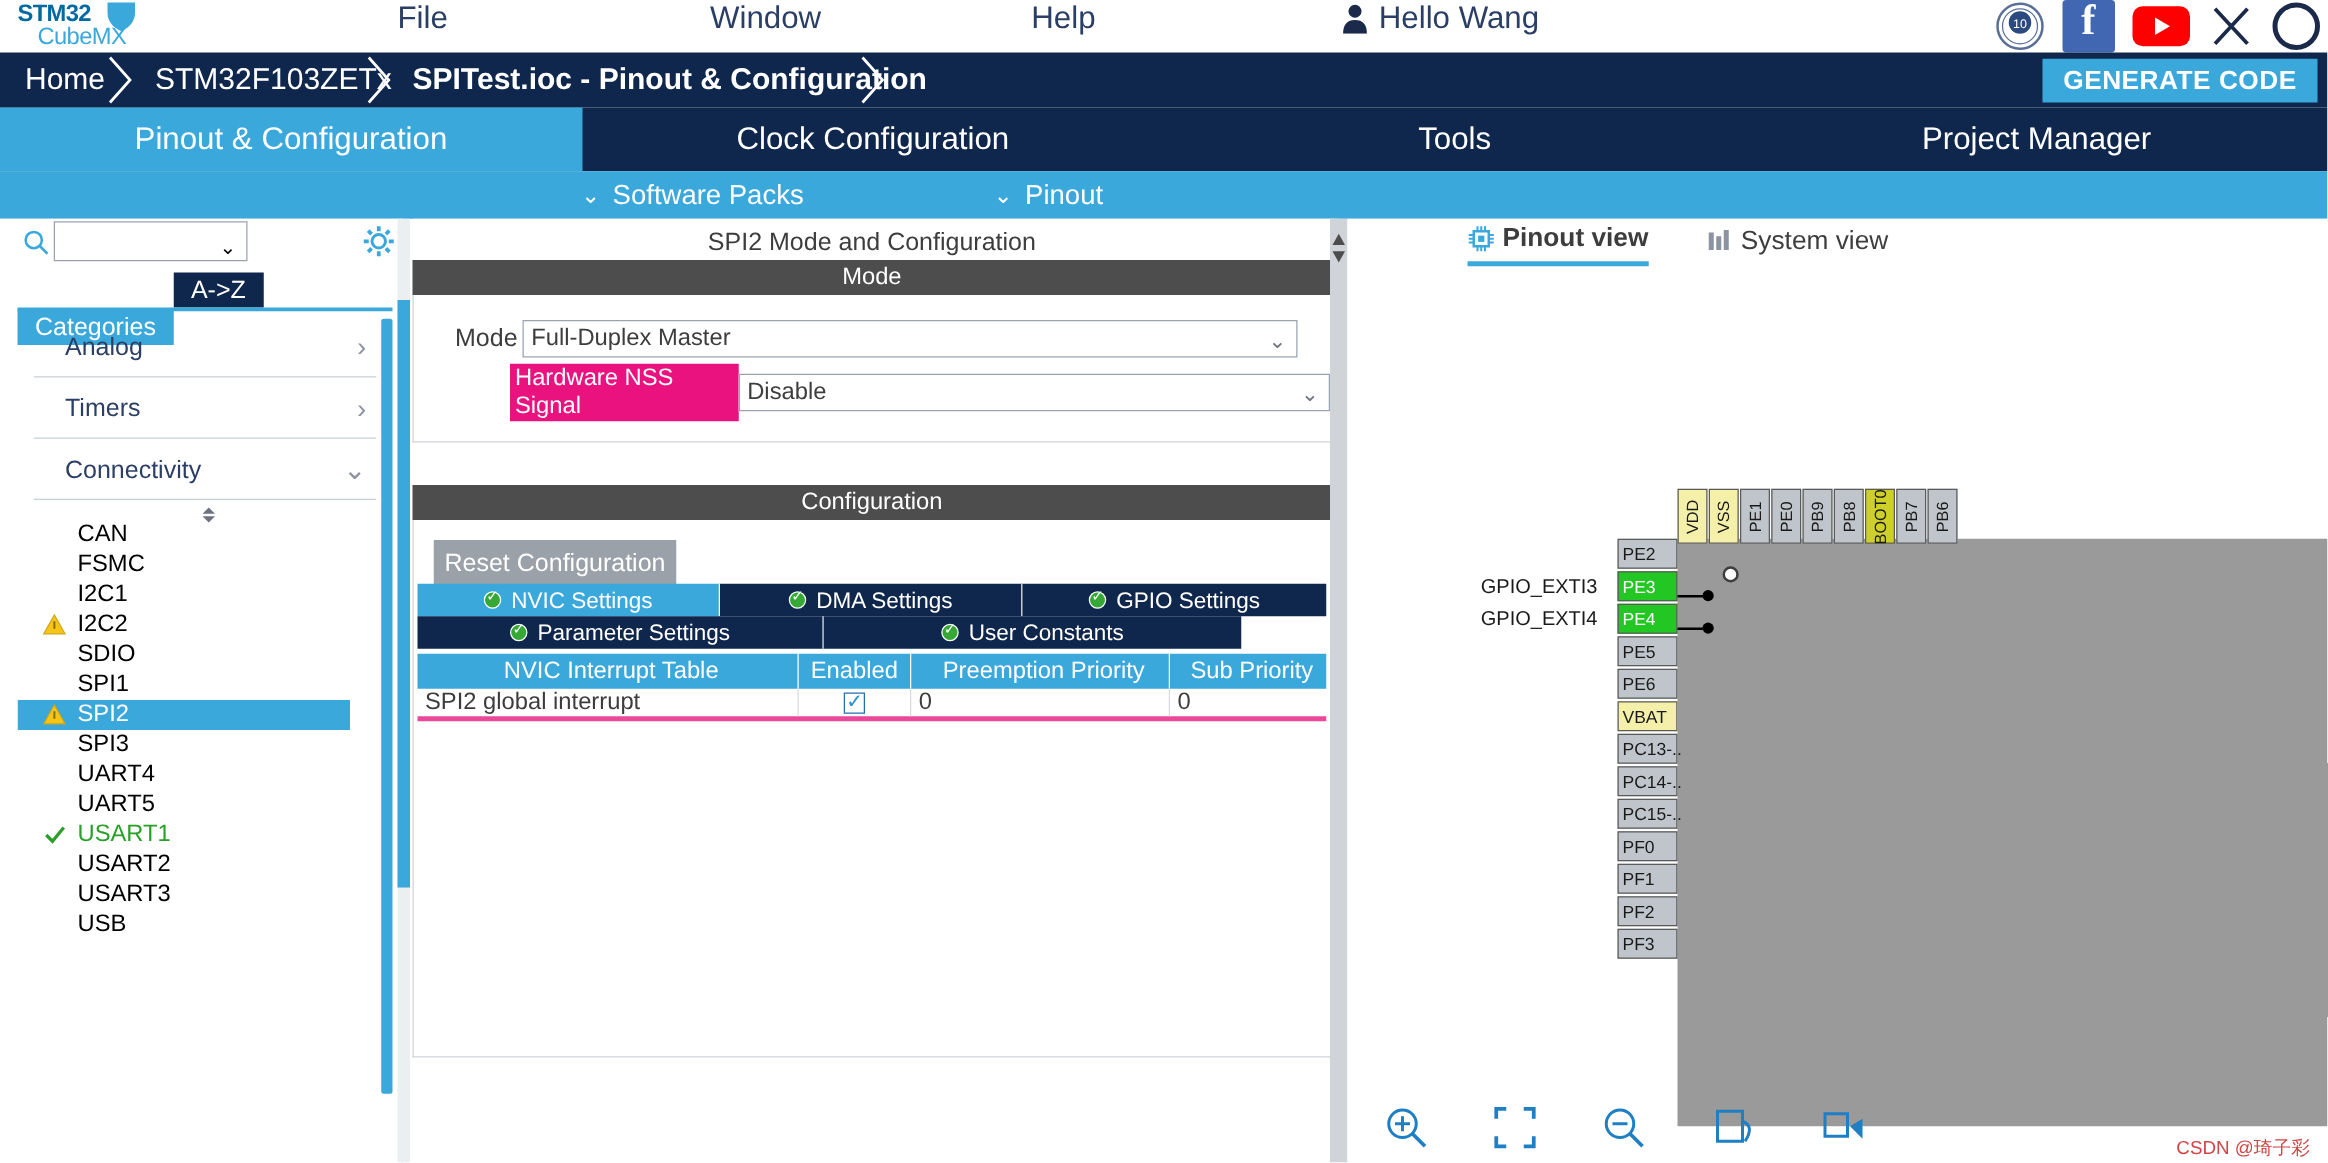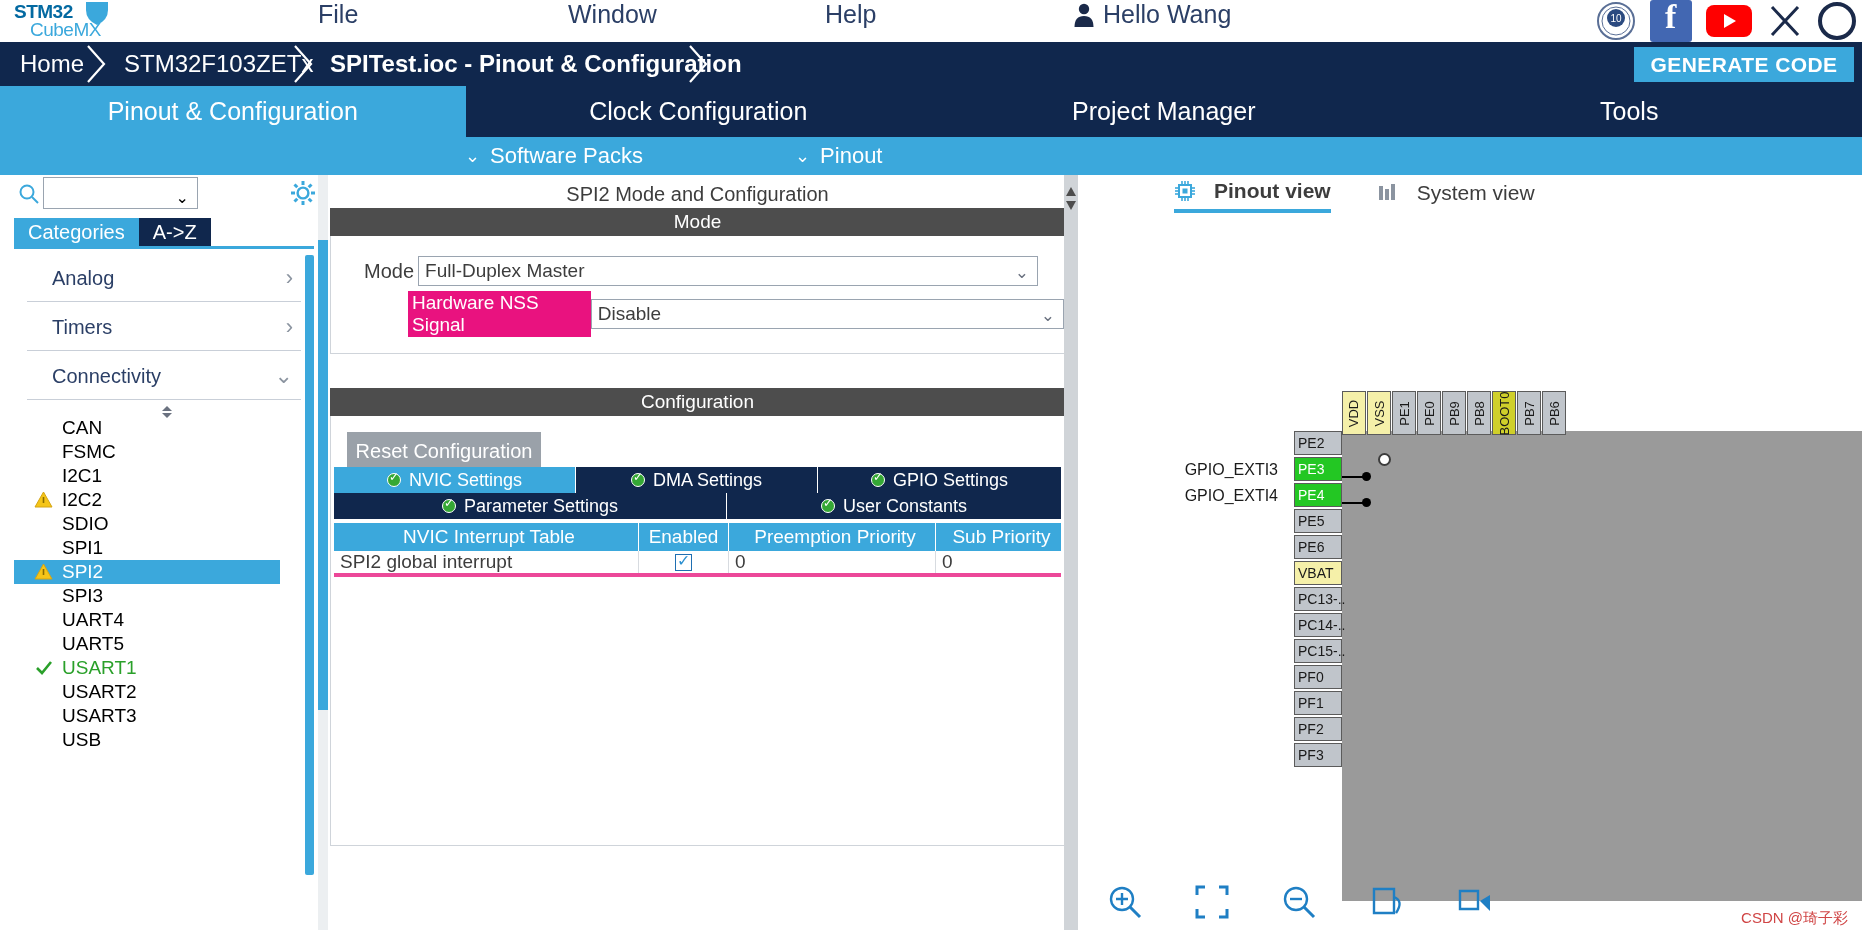"Project Manager" div.mtab { order: before "Tools" -> after "Tools" }
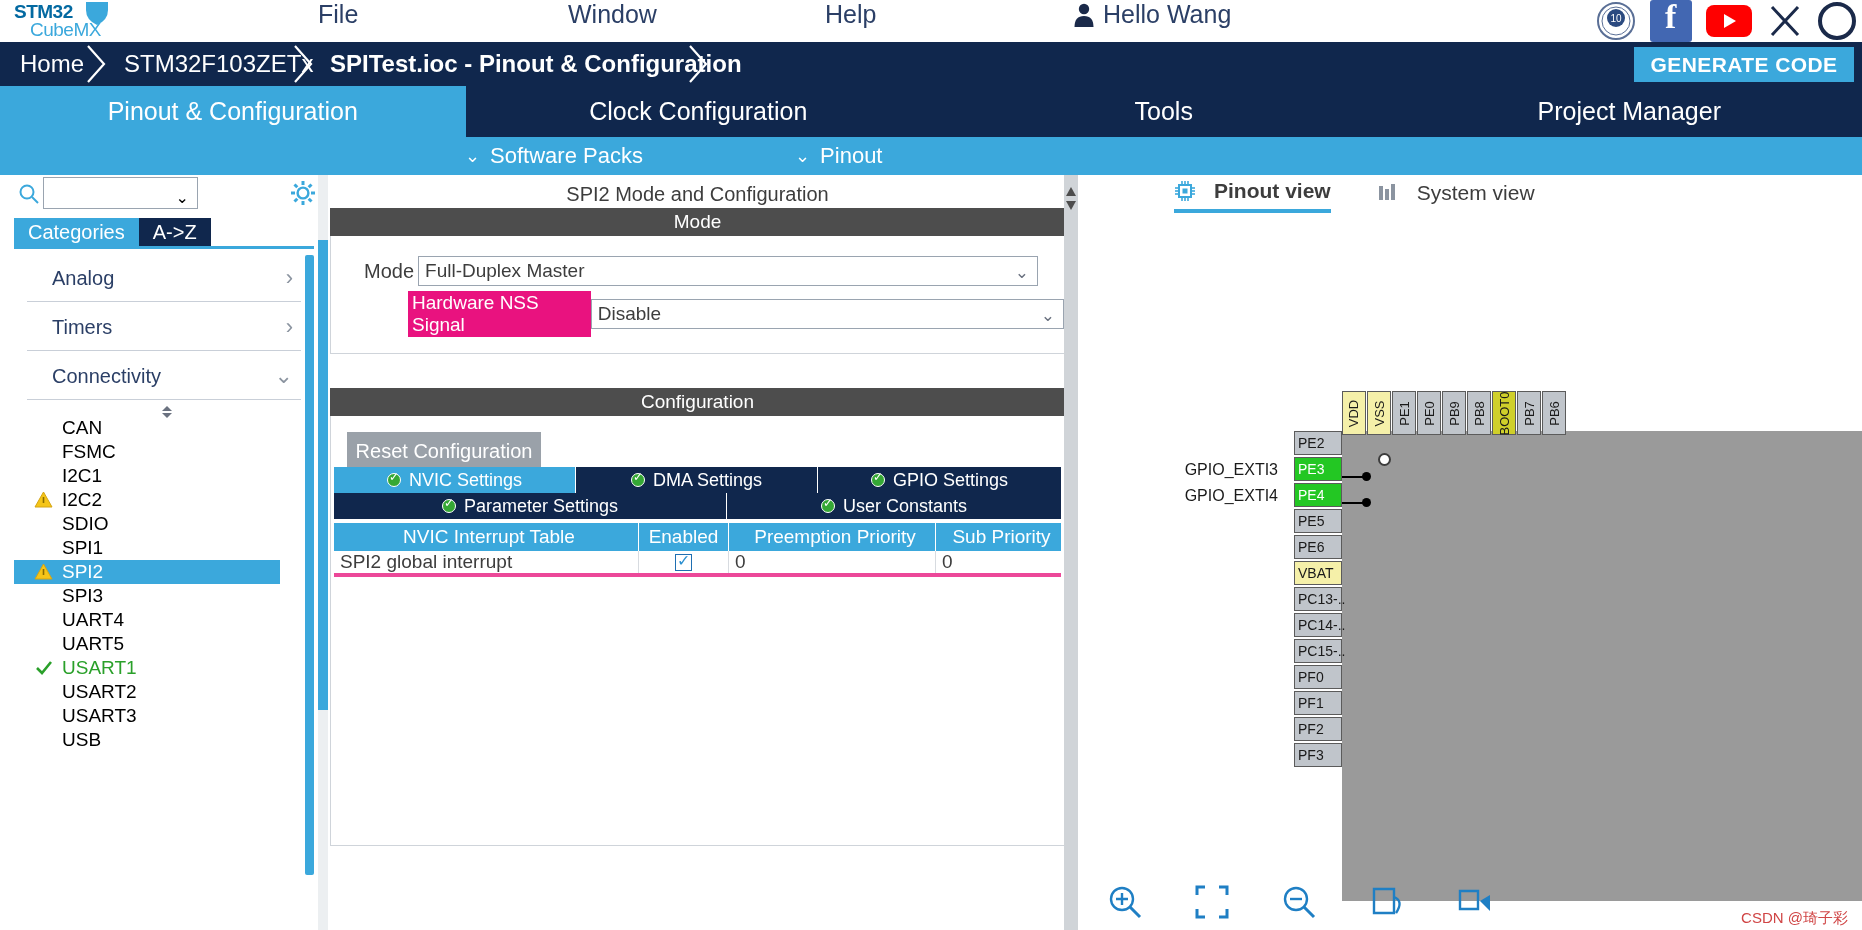"Pinout view" .vtab { gap: 18px -> 6px }
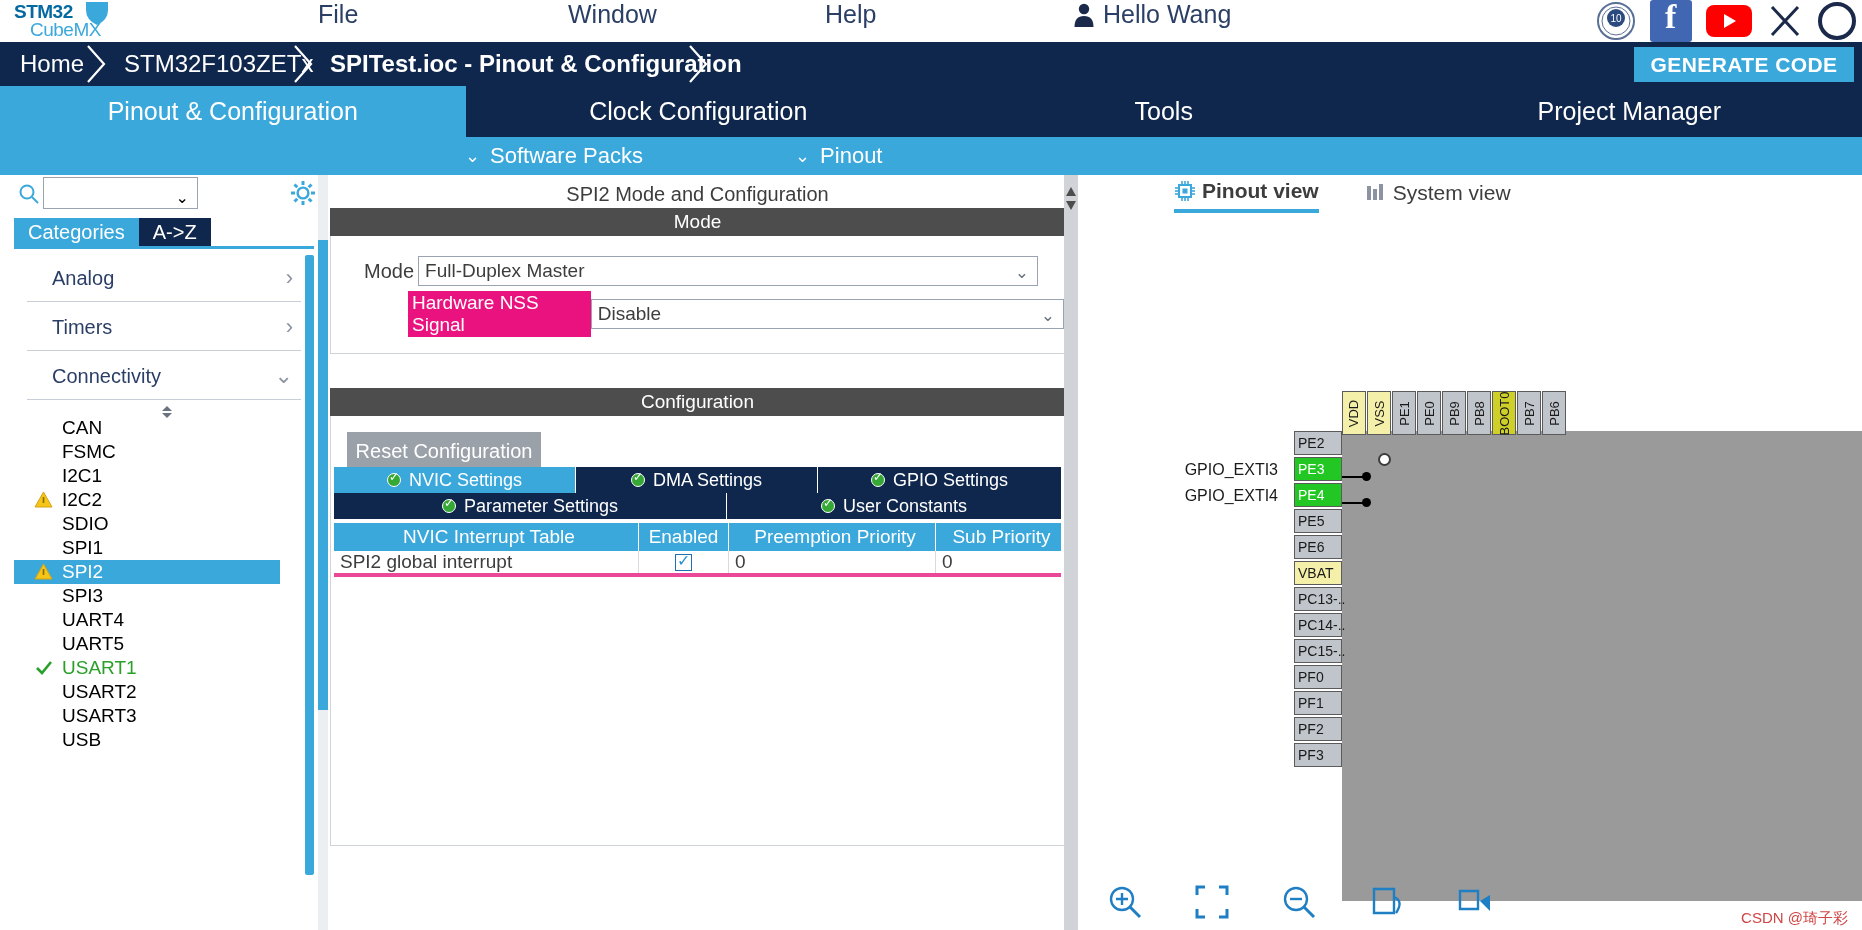"Categories" .cattab.sel { margin-top: none -> 30px }
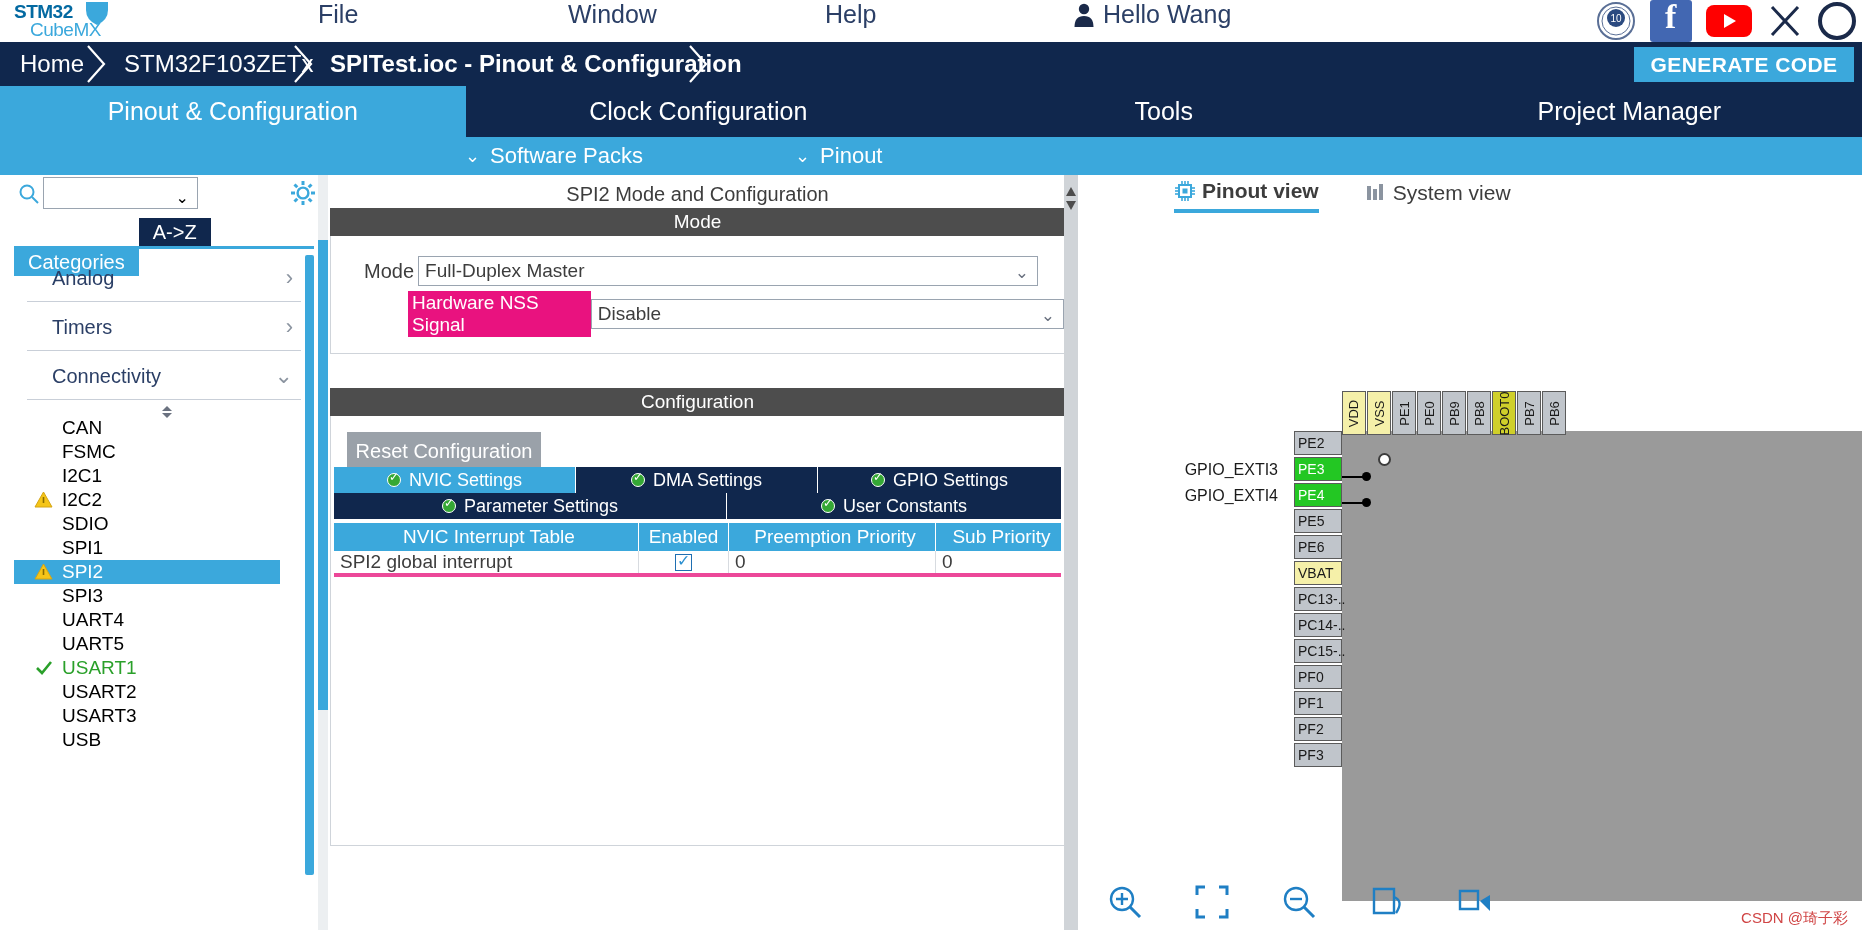"Parameter Settings" div.cfgtab { width: 393px -> 325px }
